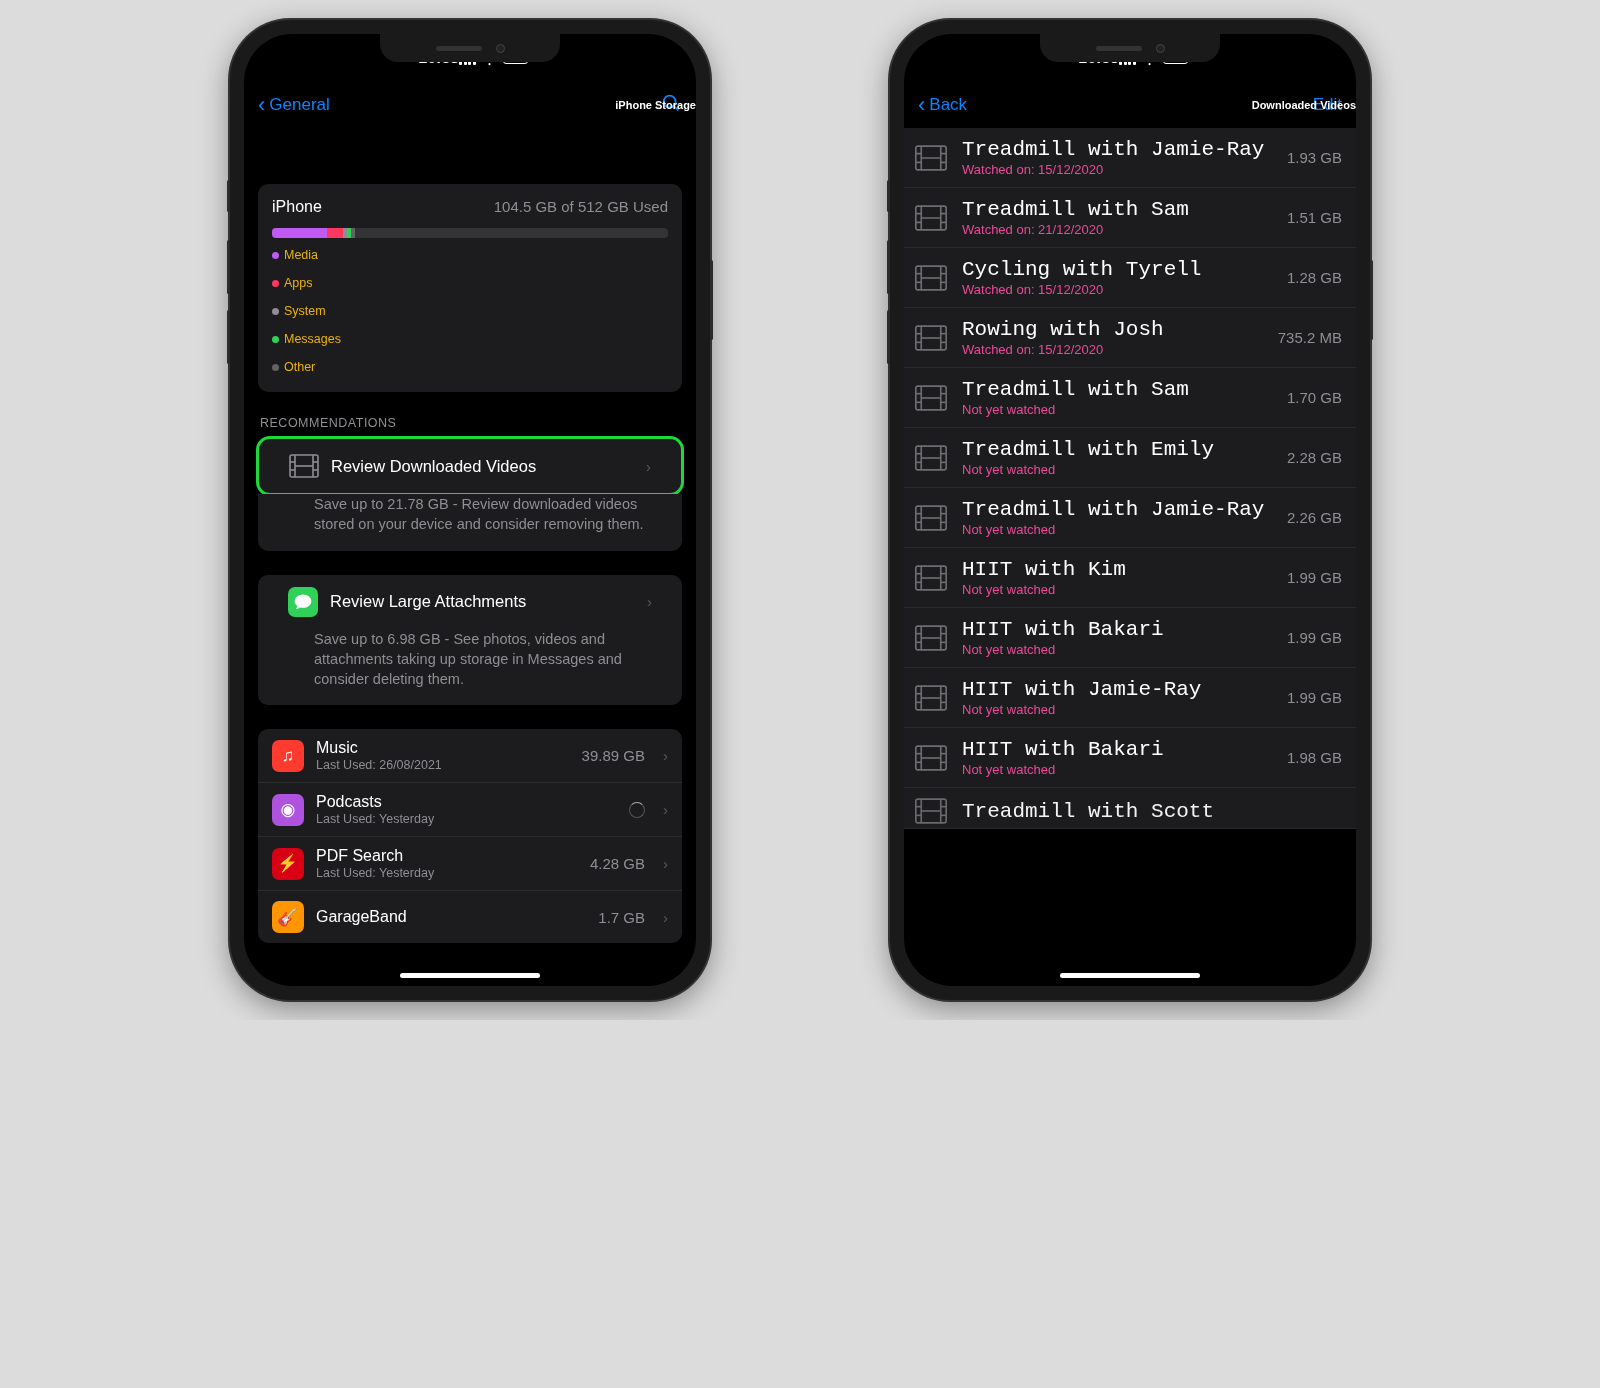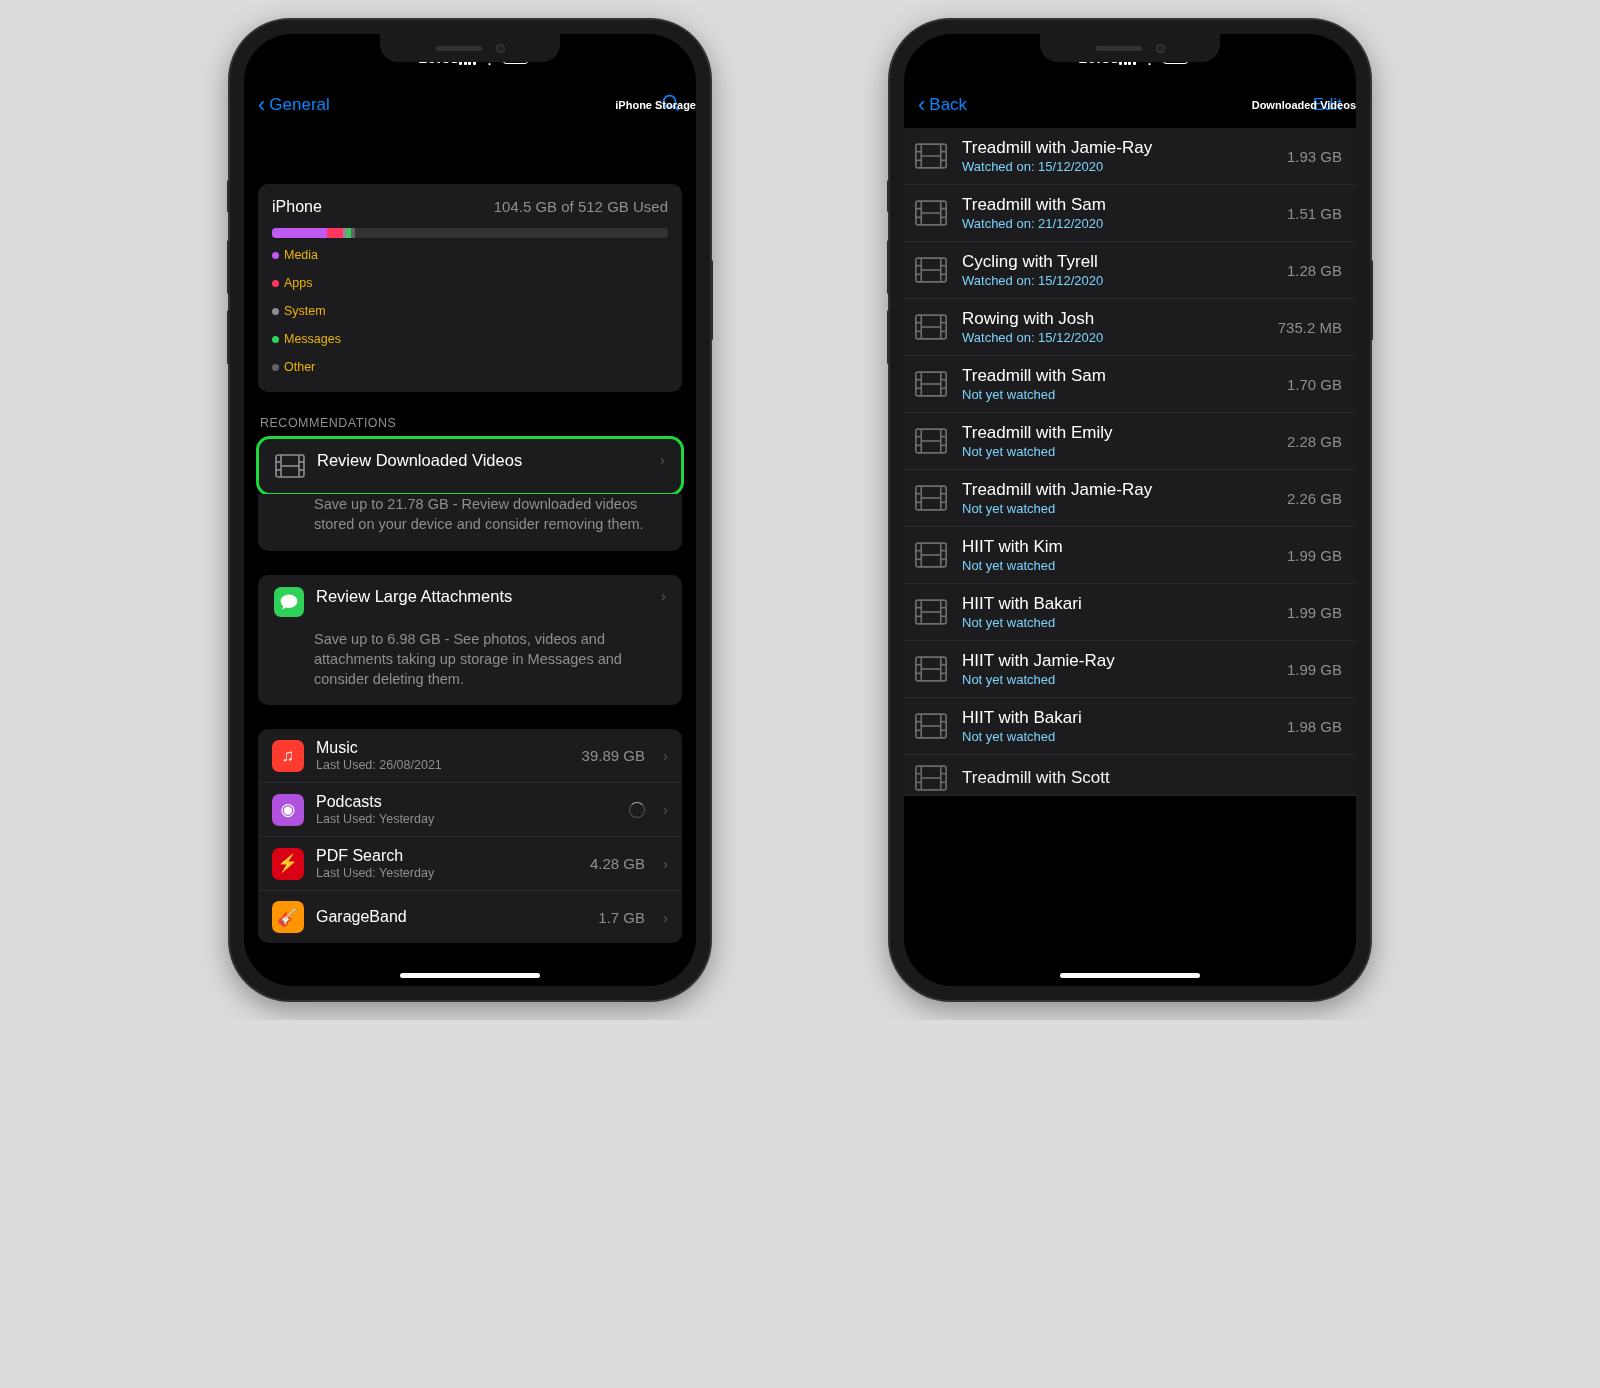"Treadmill with Jamie-Ray" .vid-title { font-family: none -> Liberation Mono, monospace; font-size: 17px -> 21px }
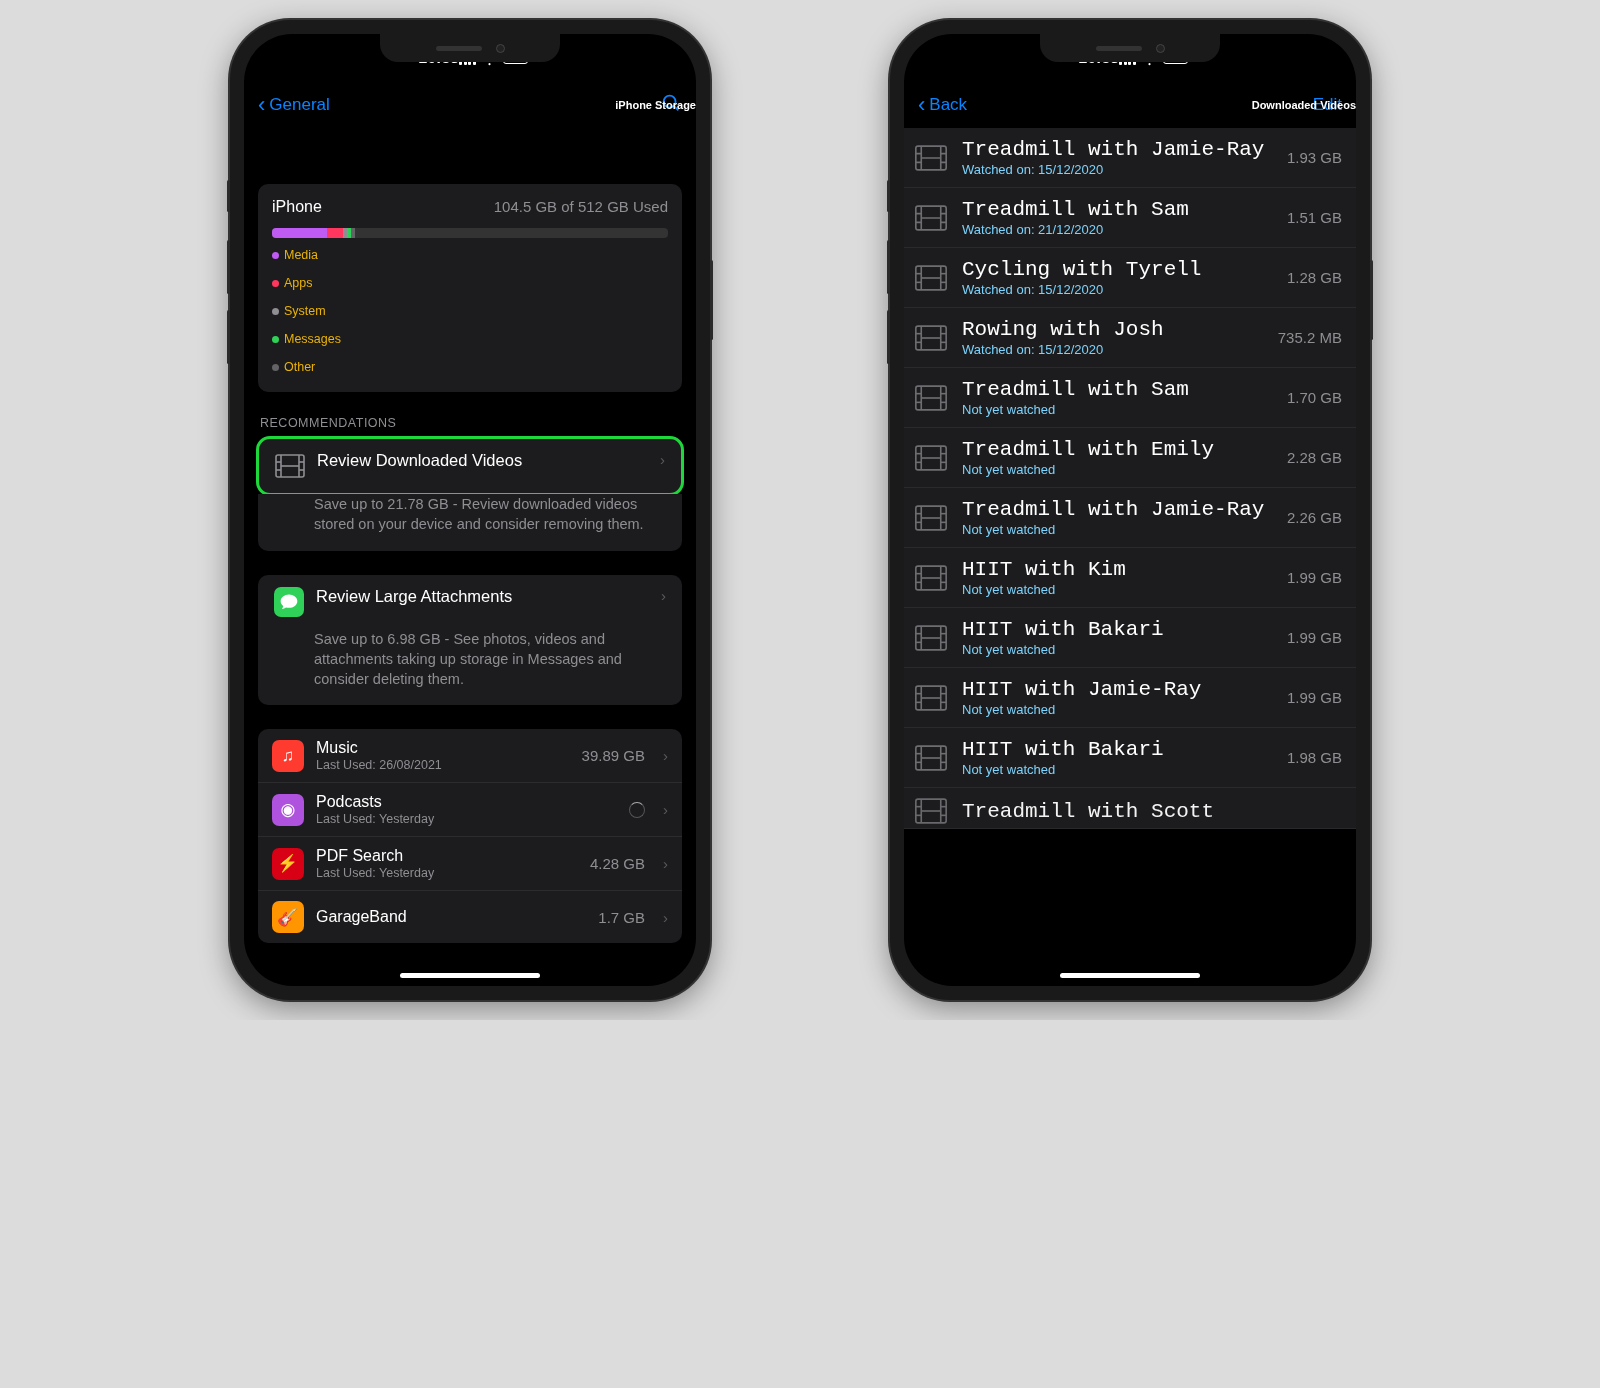"Watched on: 15/12/2020" .vid-sub { color: #7dd3fc -> #ec4899 }
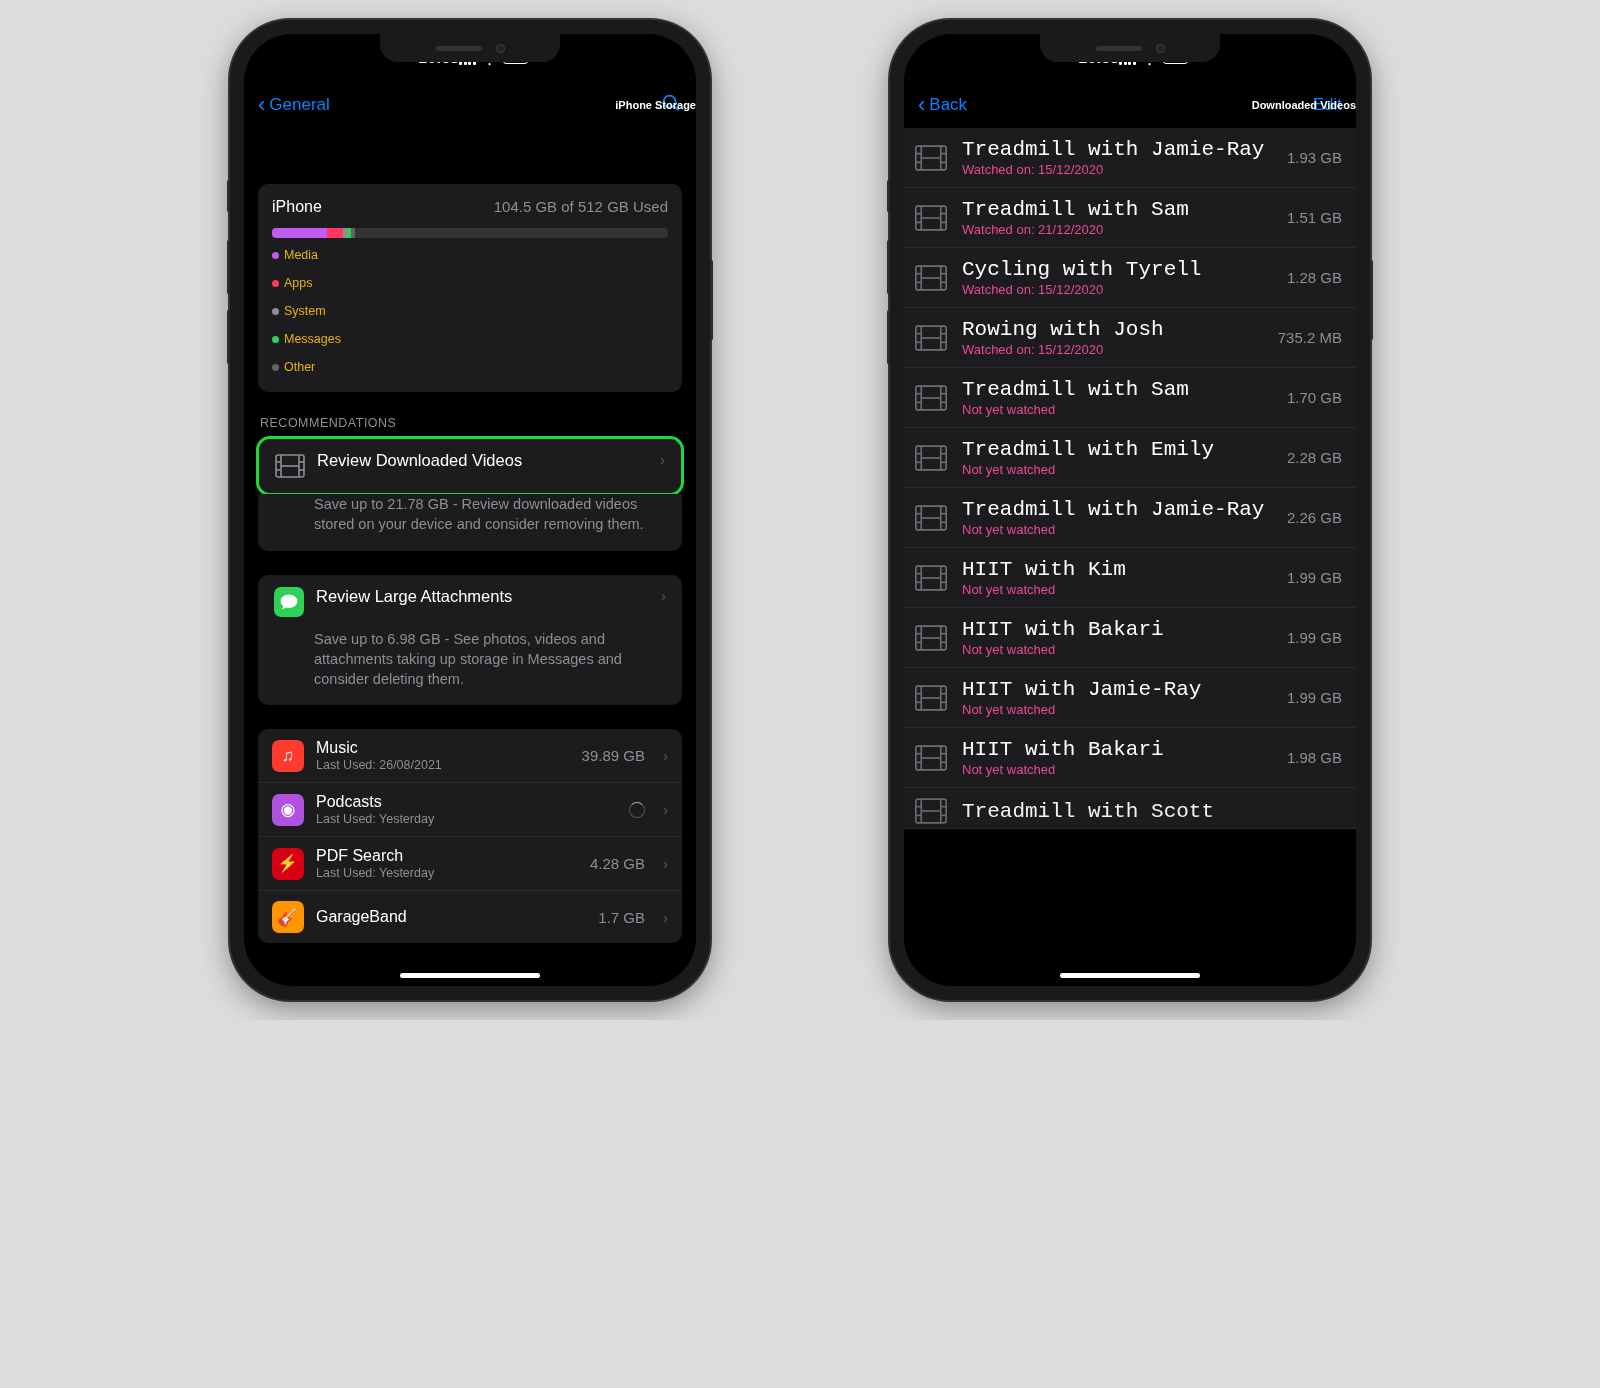"Review Downloaded Videos" .rec-row { align-items: none -> center; padding: 12px 16px -> 12px 30px }
